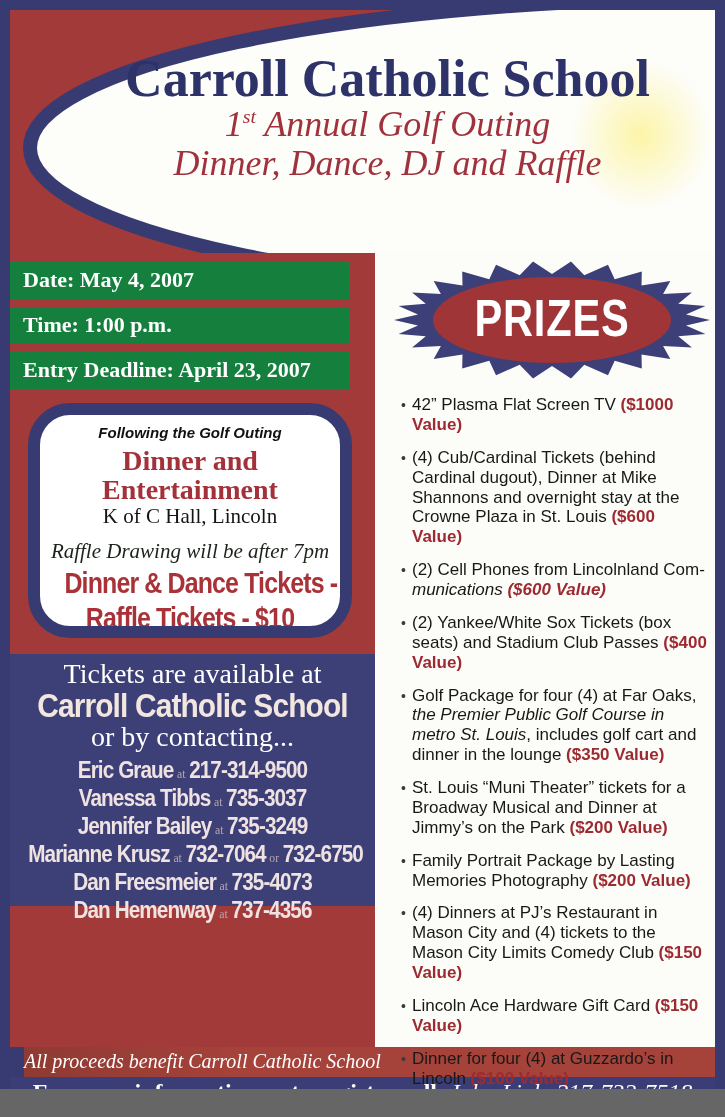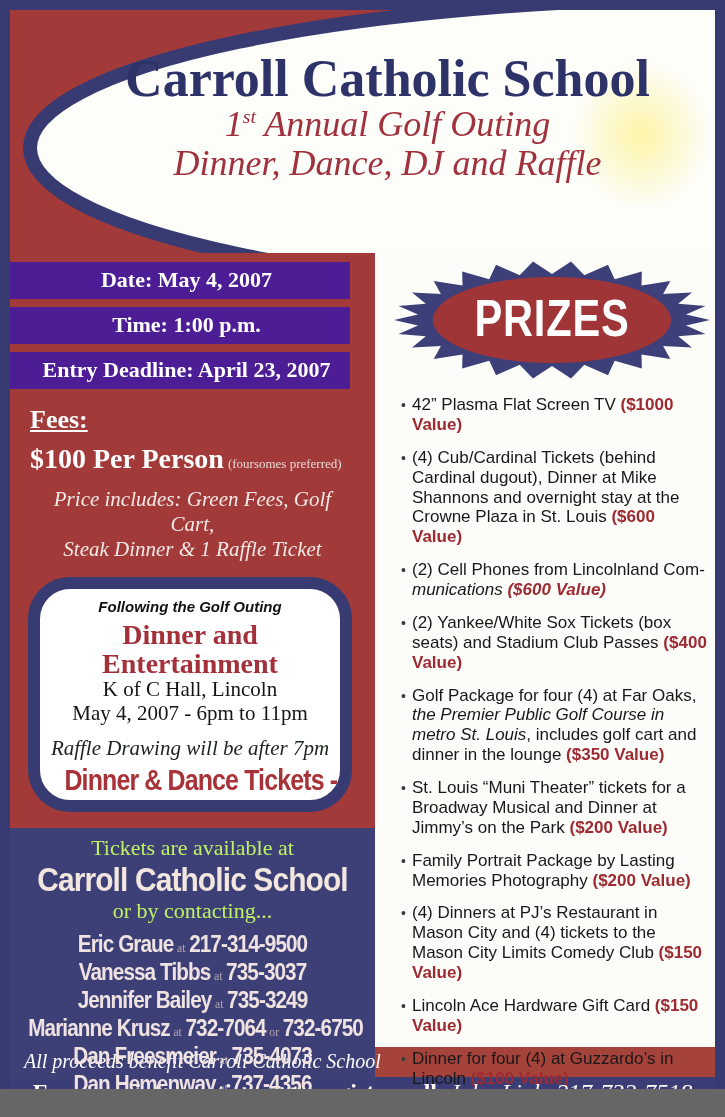"Date: May 4, 2007" .info-bar { background: #4c1d95 -> #15803d; text-align: center -> none }
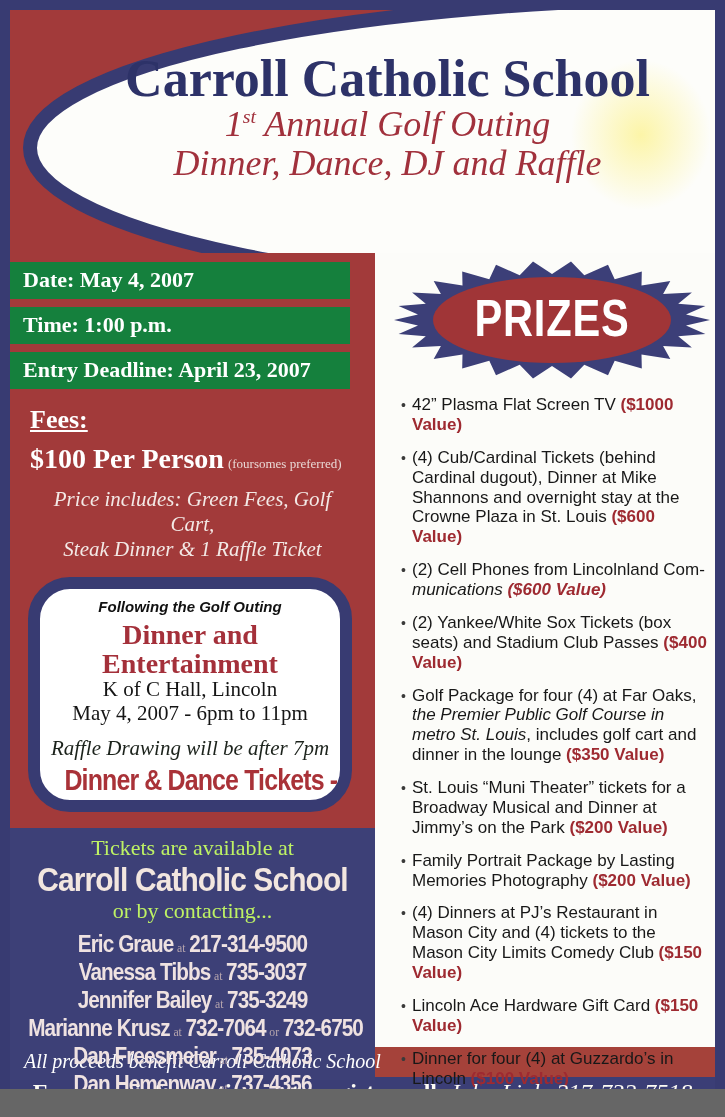"Fees:" div.fees { html: <div> <div>Fees:</div> <div><span>$100 Per Person</span><span>(foursomes preferred)</span></div> <div> <div>Price includes: Green Fees, Golf Cart,</div> <div>Steak Dinner &amp; 1 Raffle Ticket</div> </div> </div> -> none }
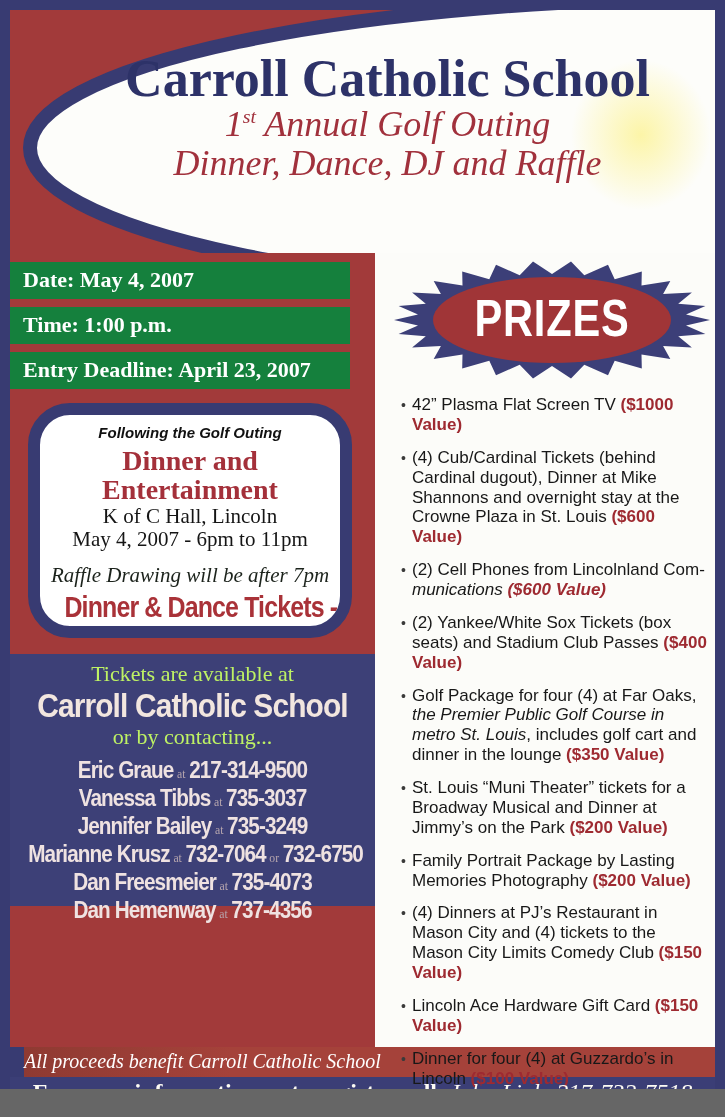"May 4, 2007 - 6pm" div.dinner-datetime { html: <div>May 4, 2007 - 6pm to 11pm</div> -> none }
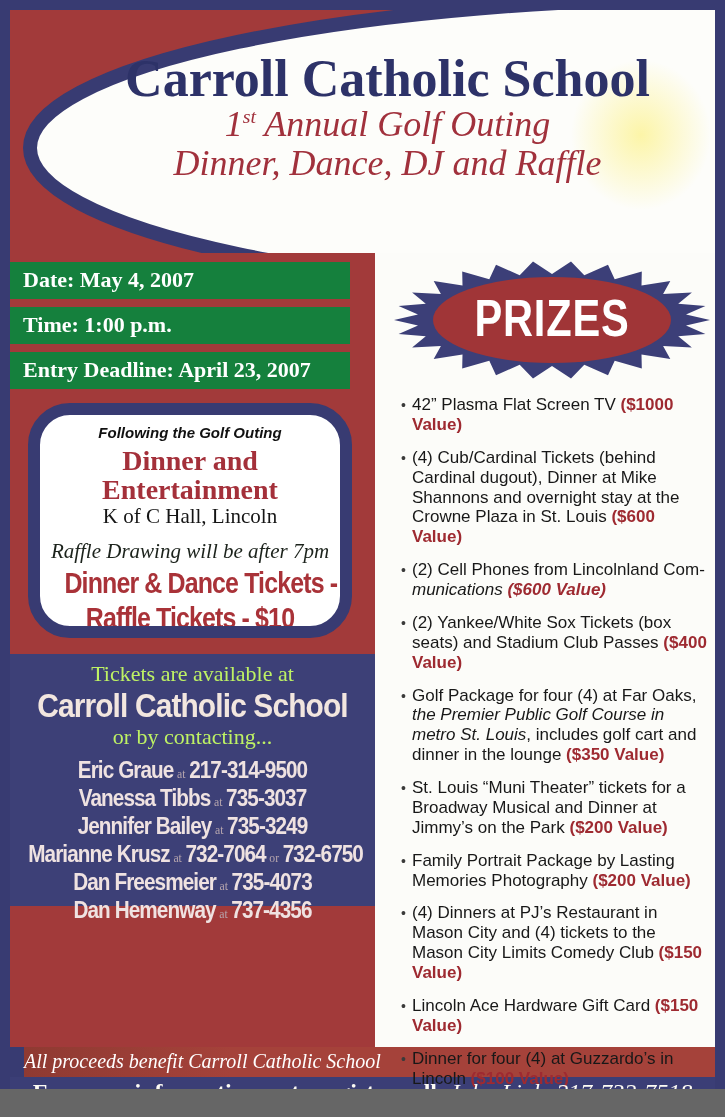"Tickets are available at" .contact-line1,.contact-line2 { color: #bef264 -> #ffffff; font-size: 22px -> 28px }
